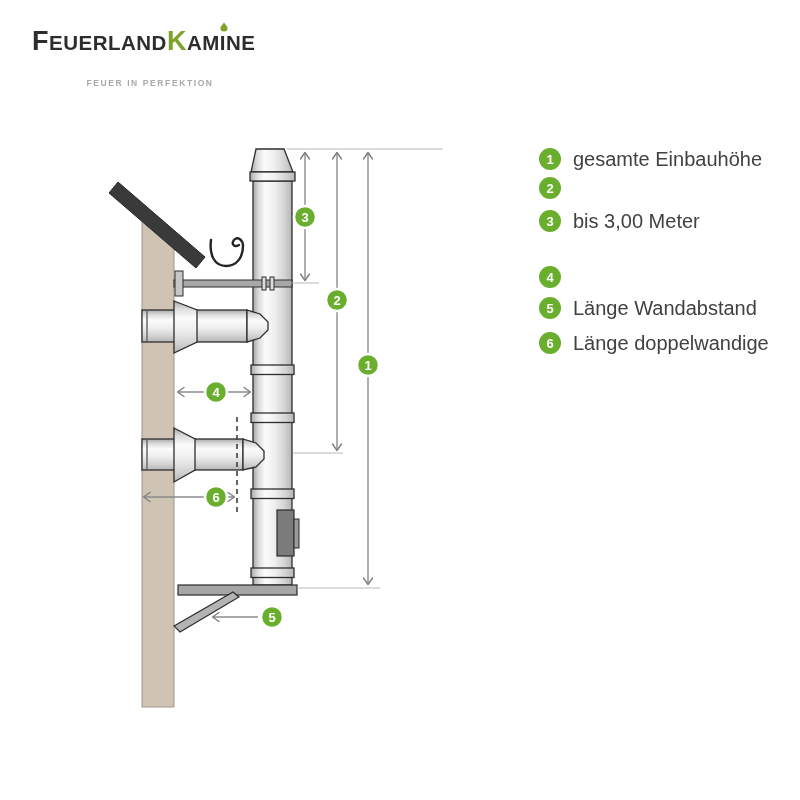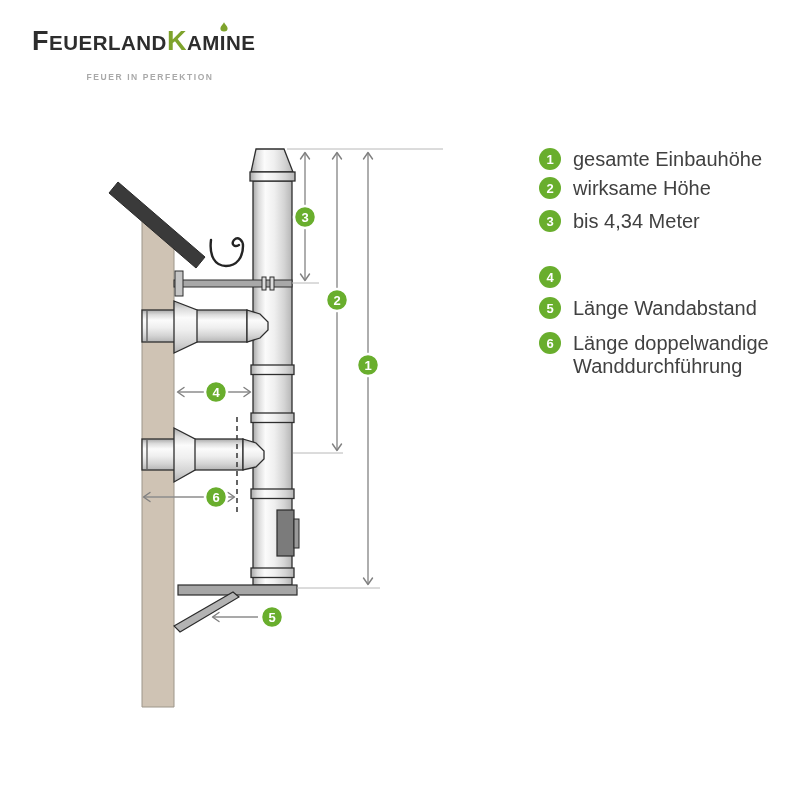"FEUER IN PERFEKTION" .logo-tagline { margin-top: 12px -> 18px }
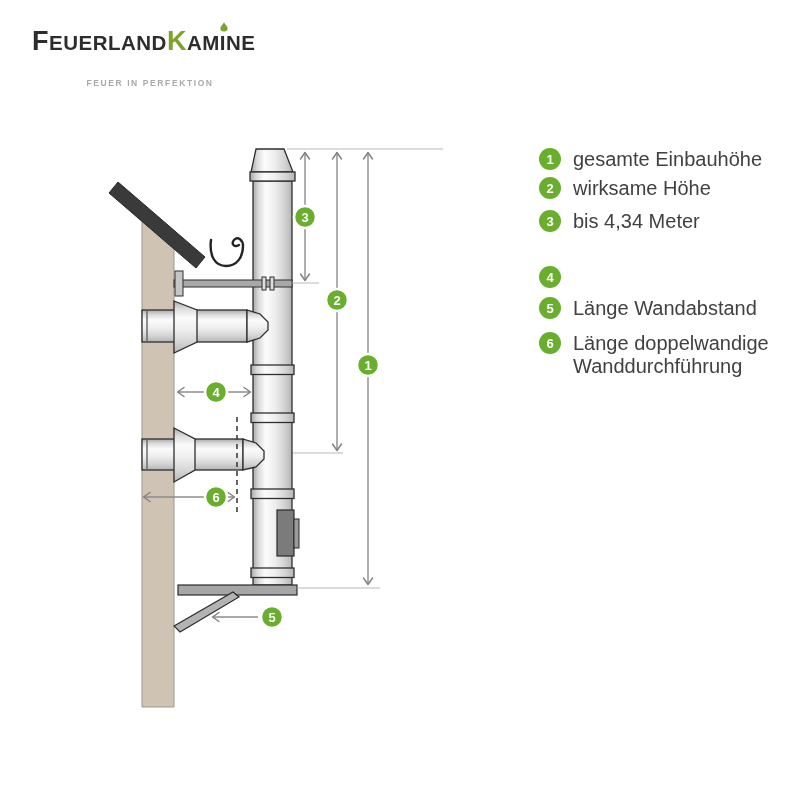"wirksame Höhe" span.legend-label { html: <span> <span>wirksame Höhe</span> <span></span> </span> -> none }
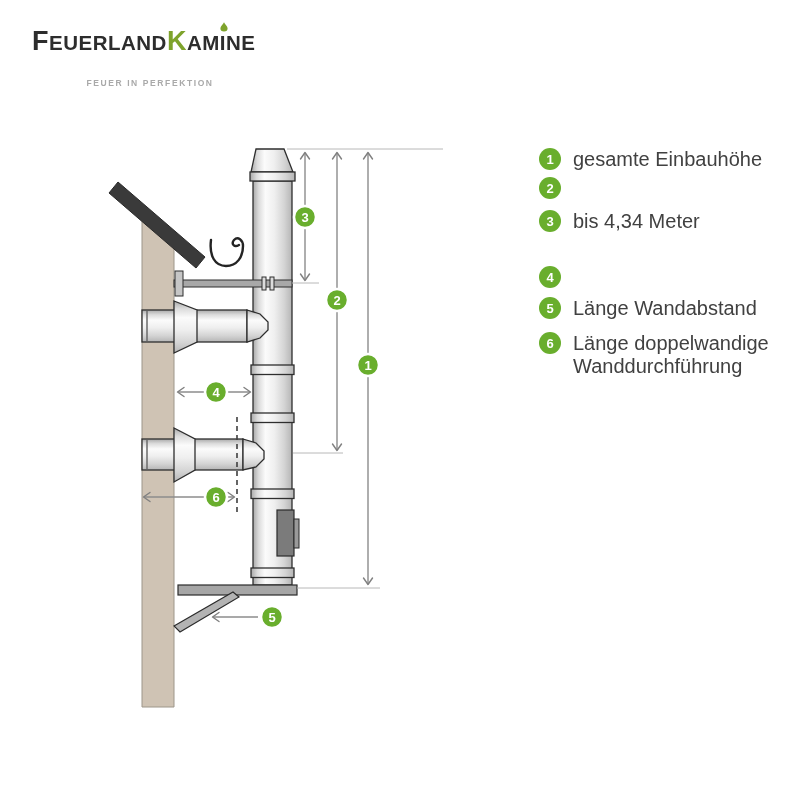"bis 4,34 Meter" span.lline { text: 4,34 -> 3,00 }
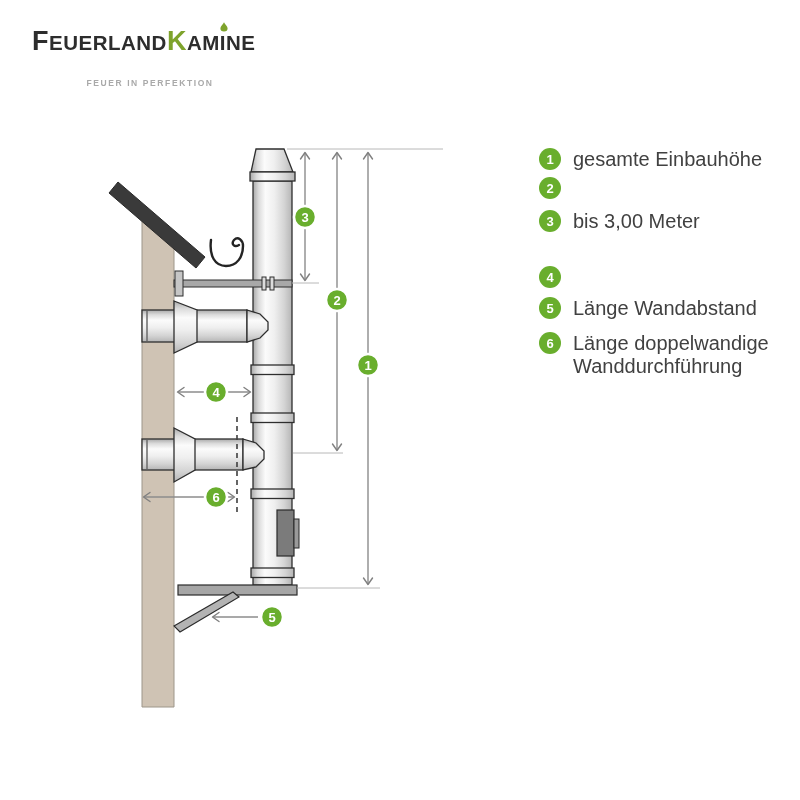"Wanddurchführung" span.lline { html: <span>Wanddurchführung</span> -> none }
